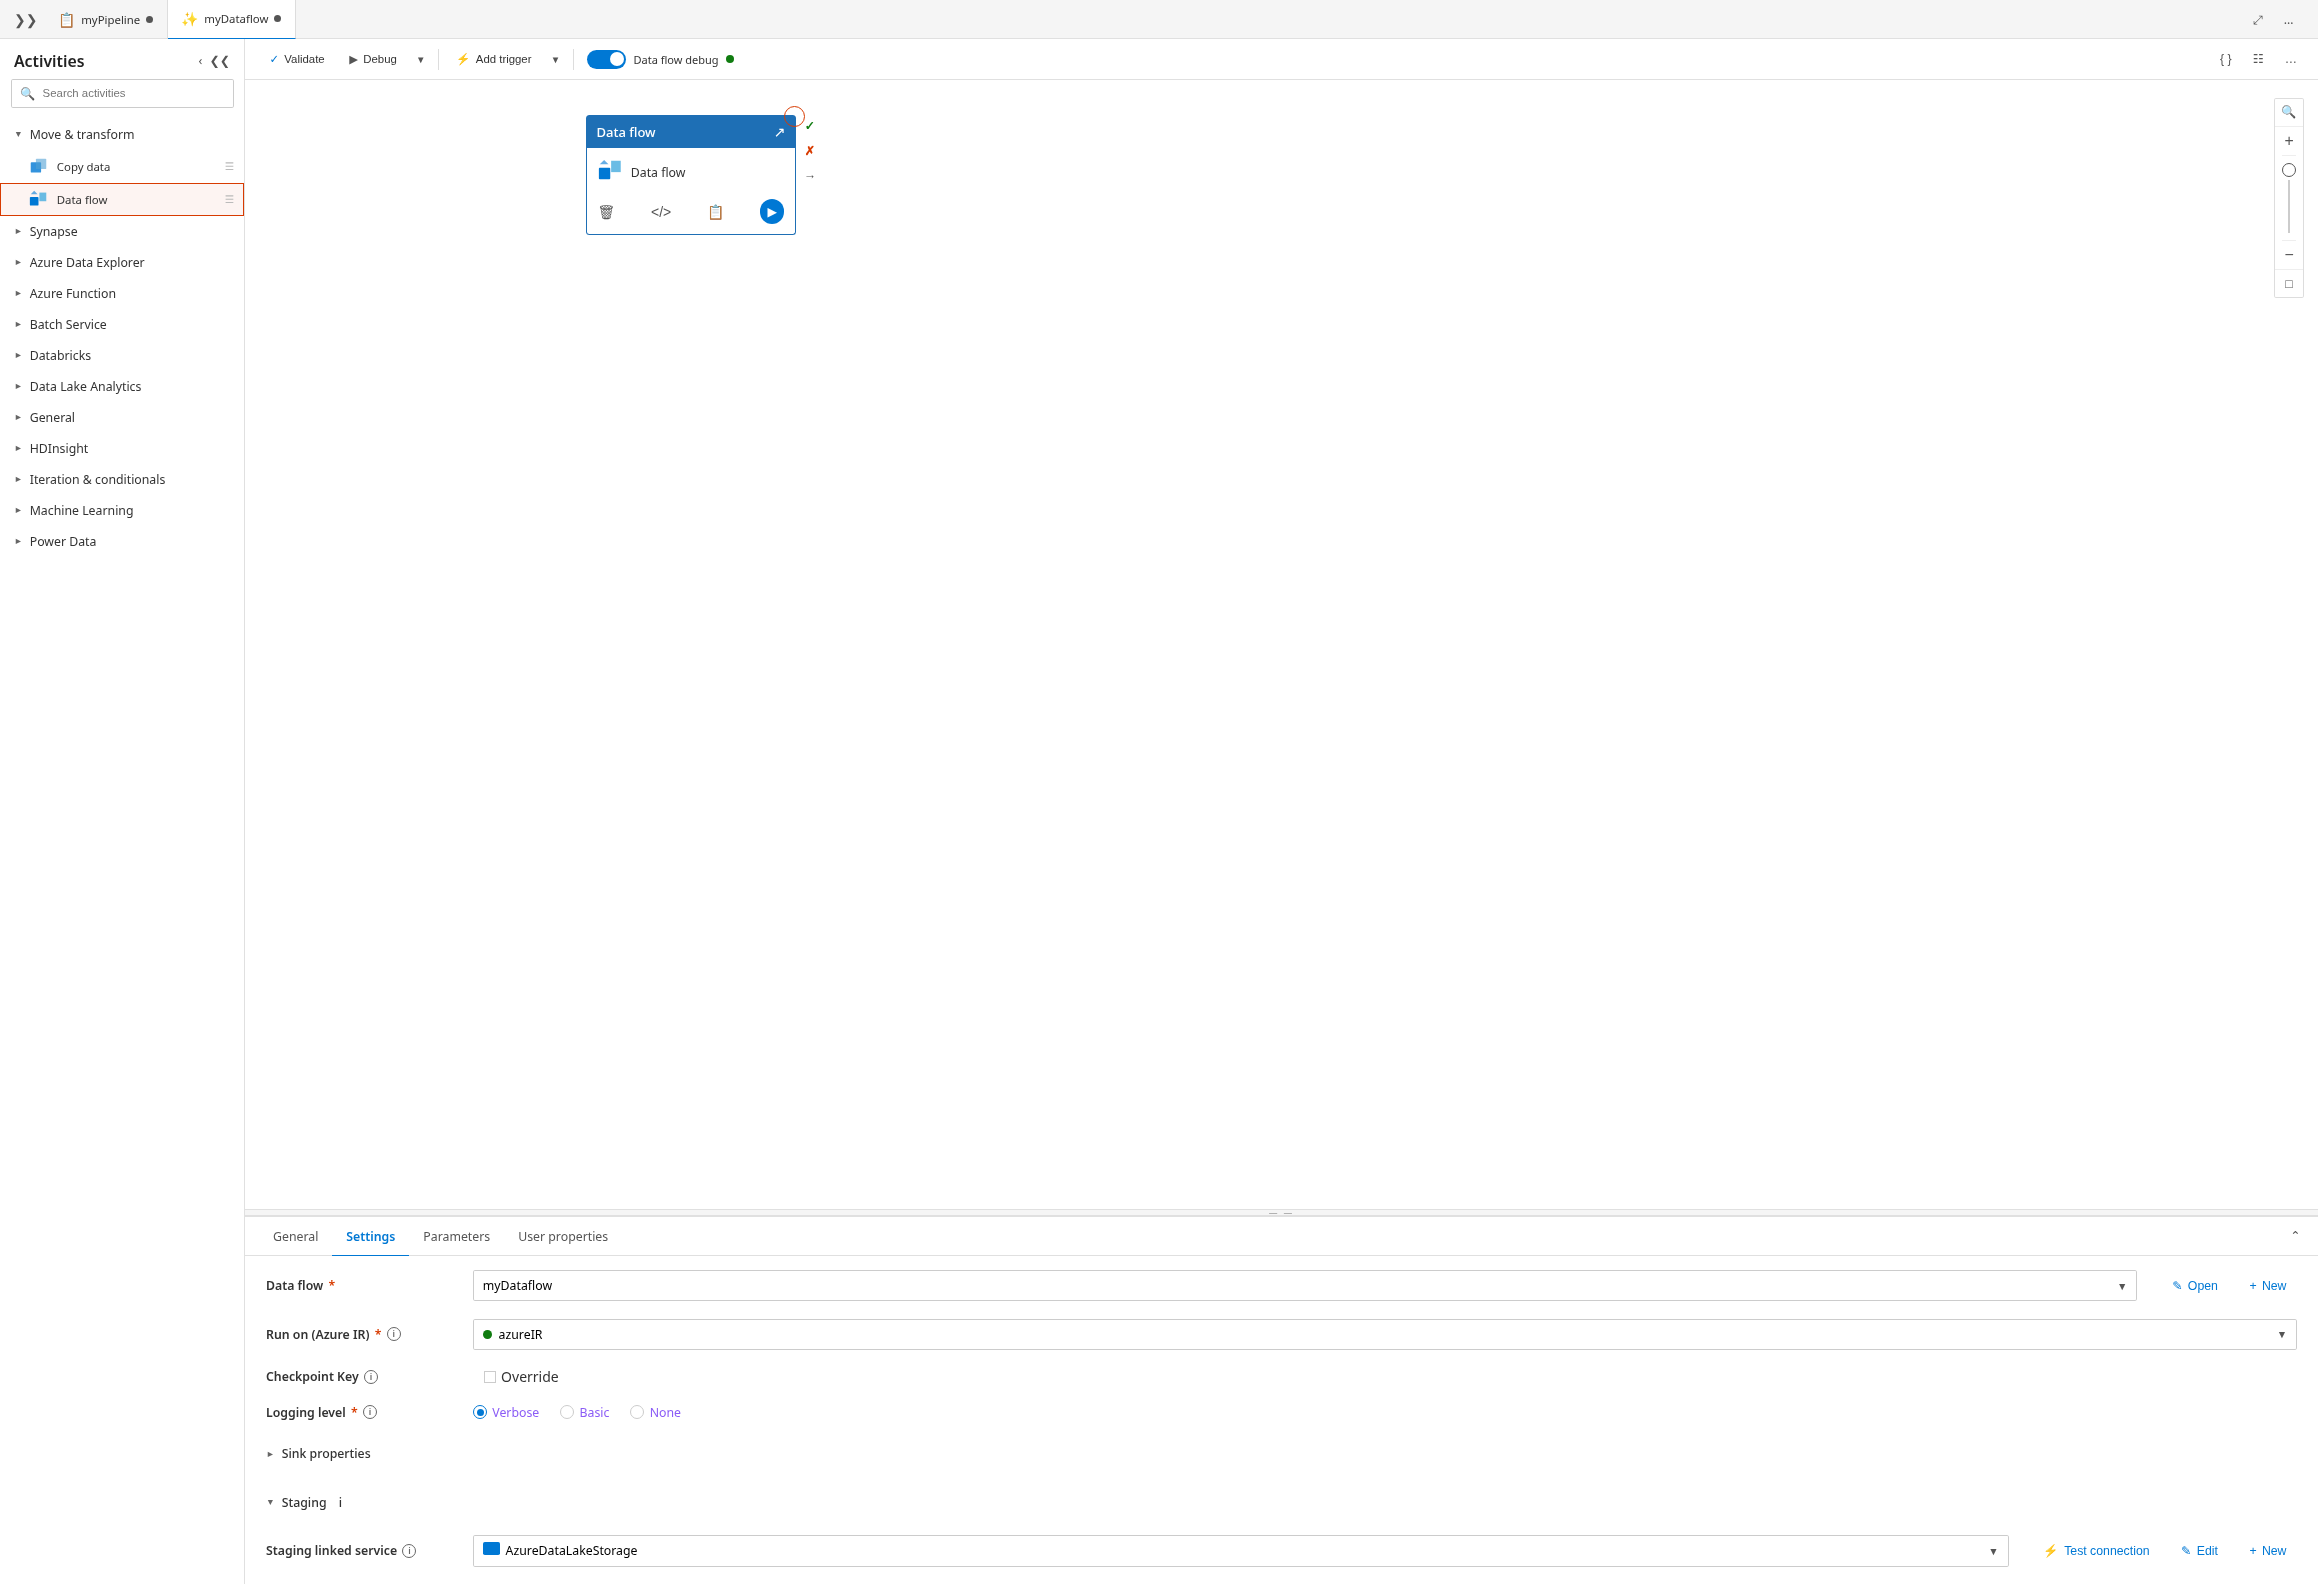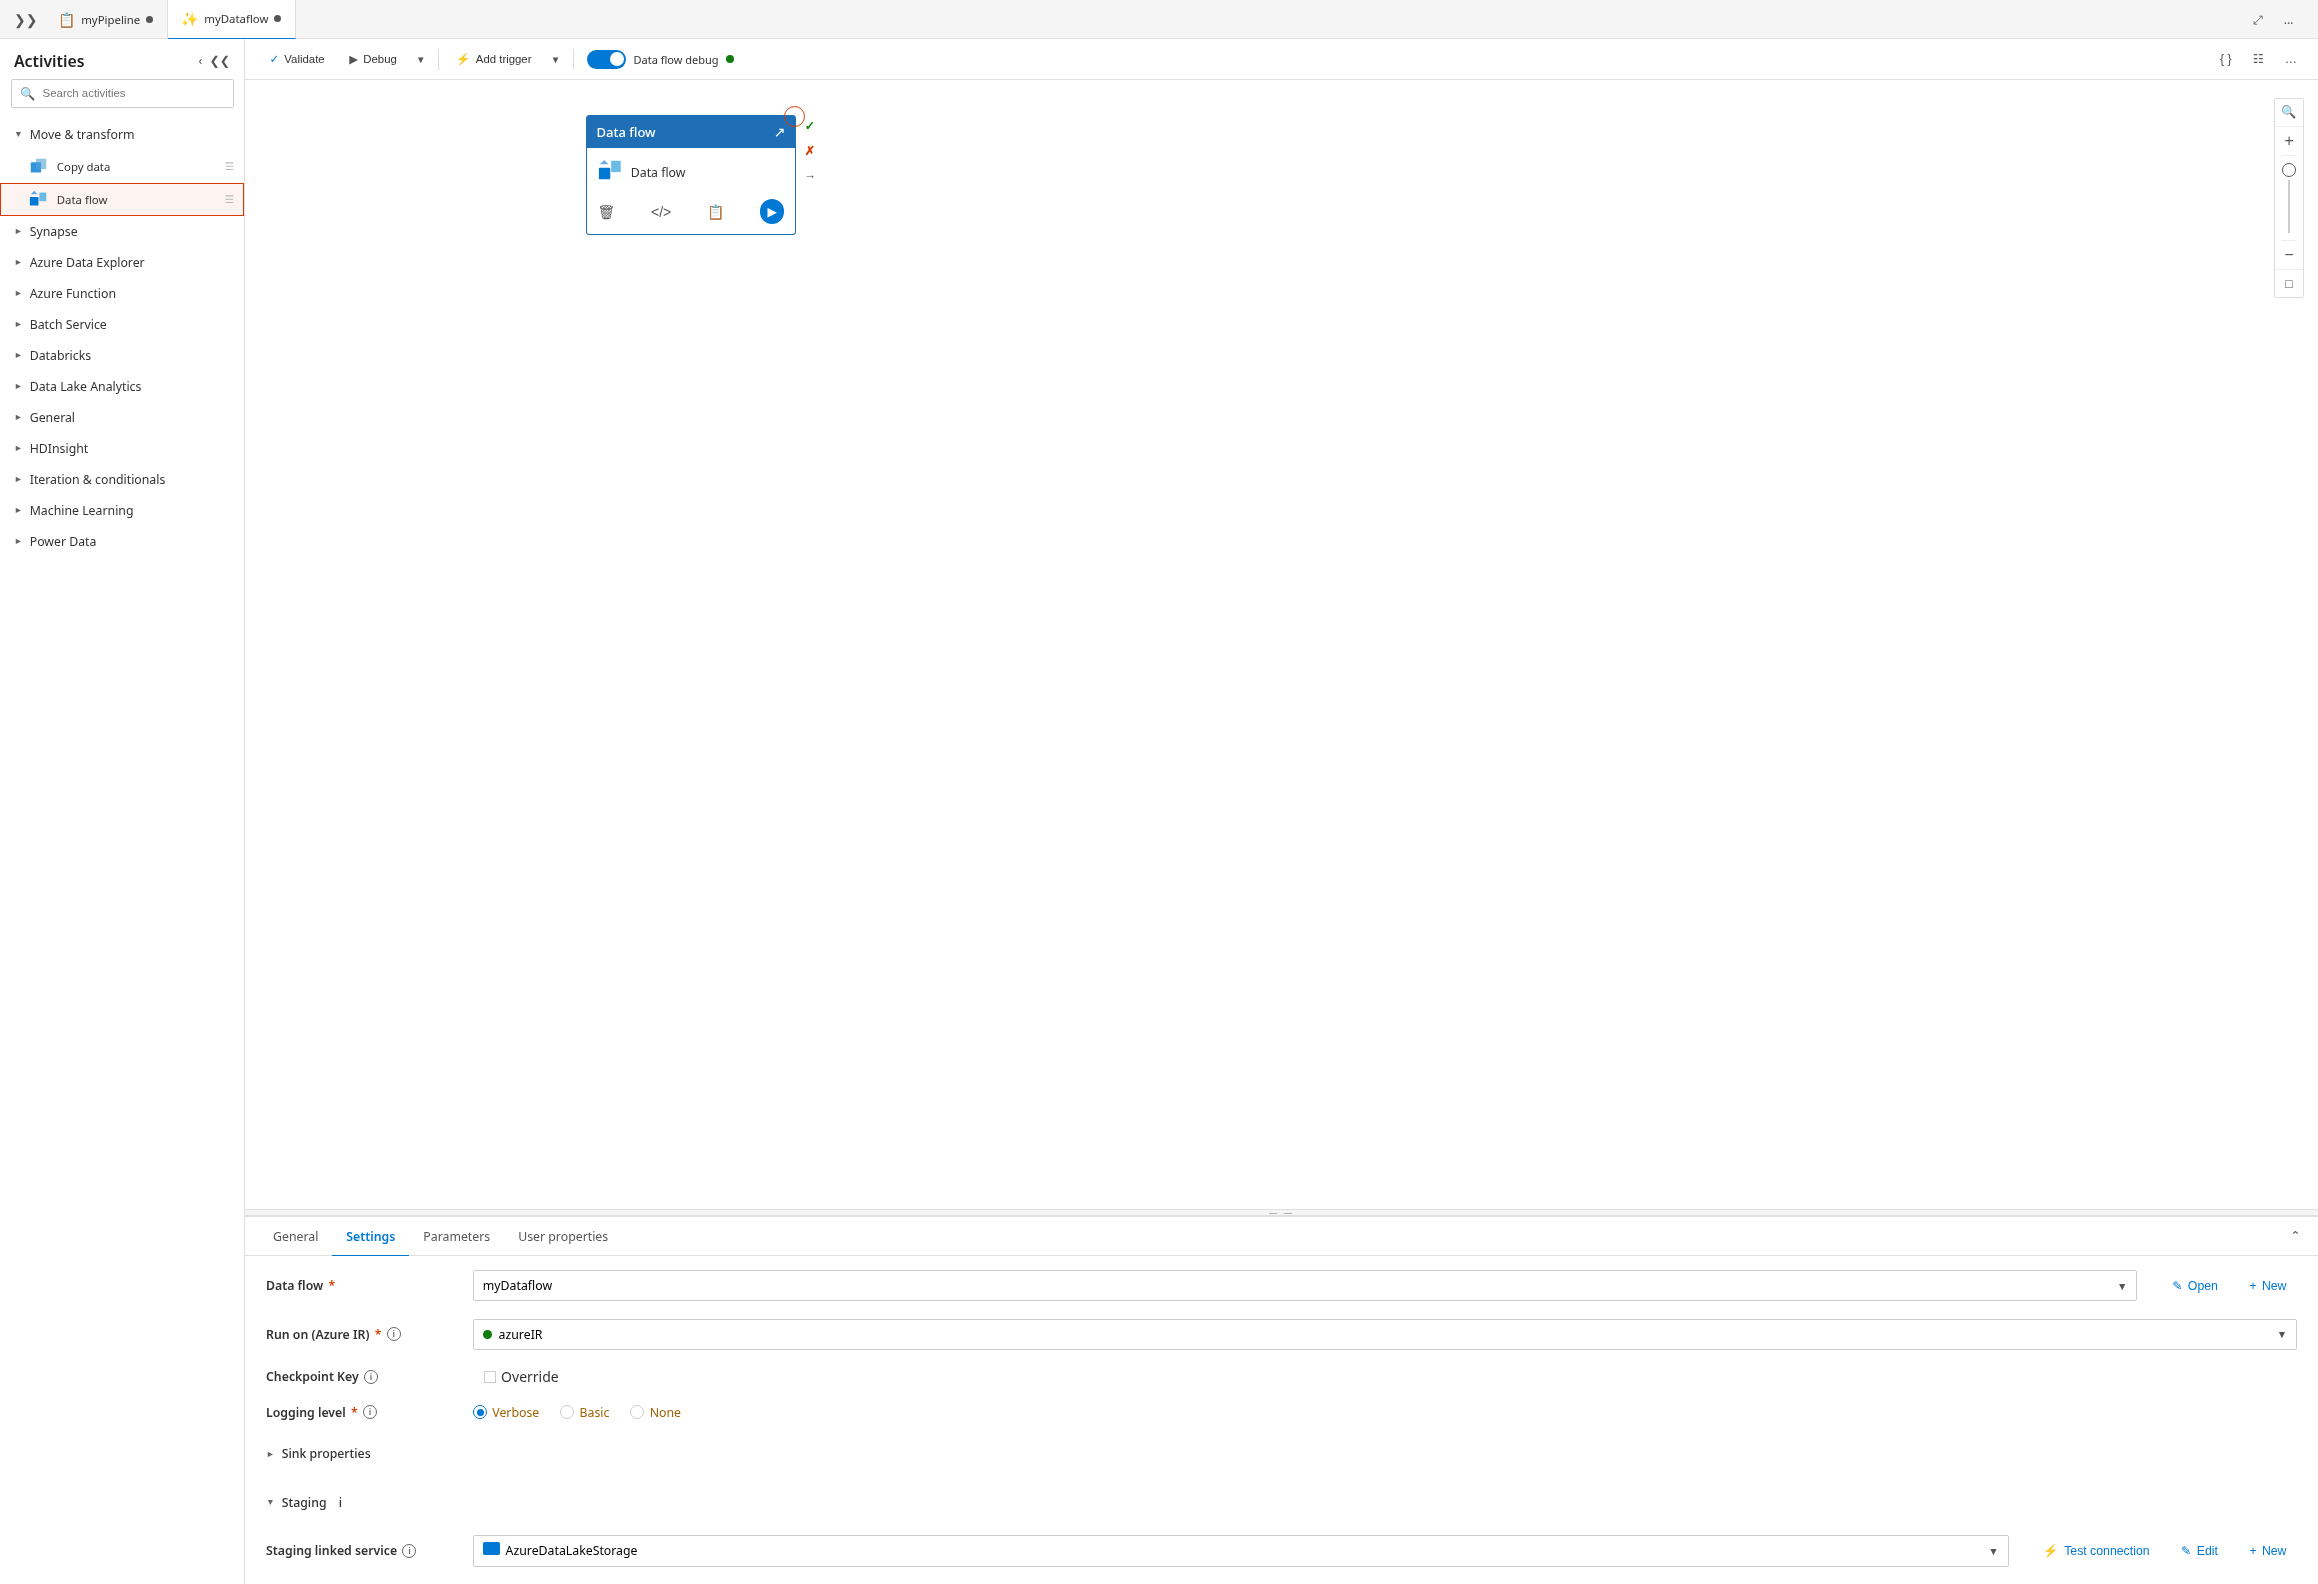"Verbose" .radio-item { color: #a16207 -> #8b5cf6 }
